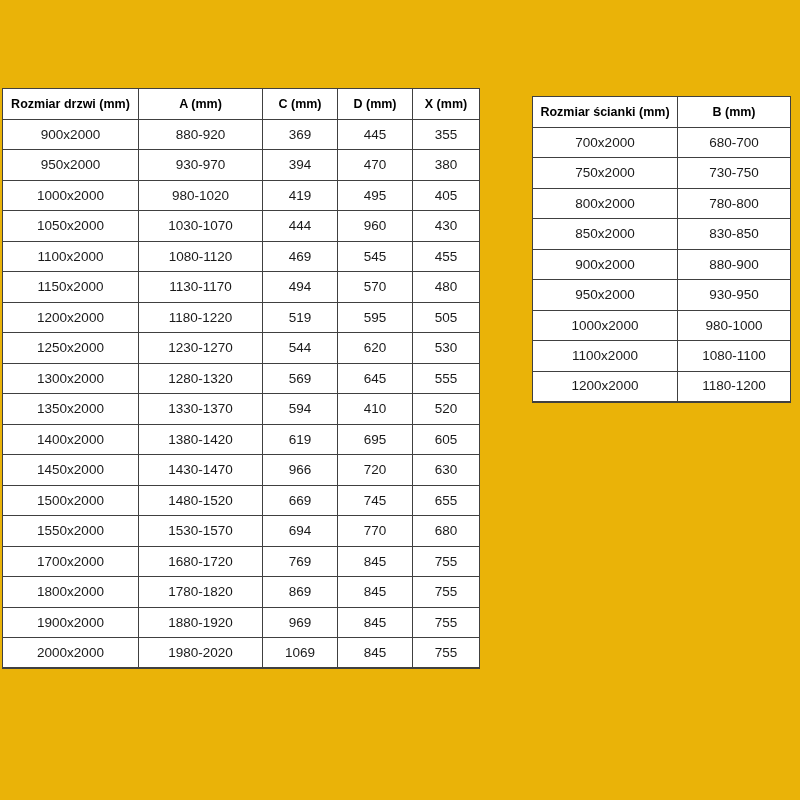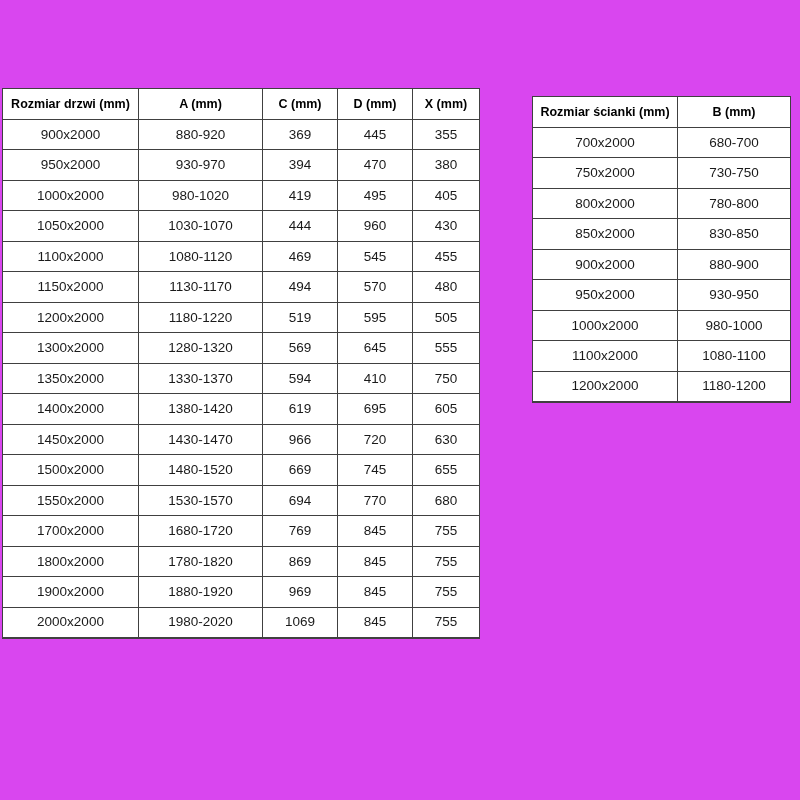"Rozmiar drzwi (mm)" .canvas { background: #d946ef -> #eab308 }
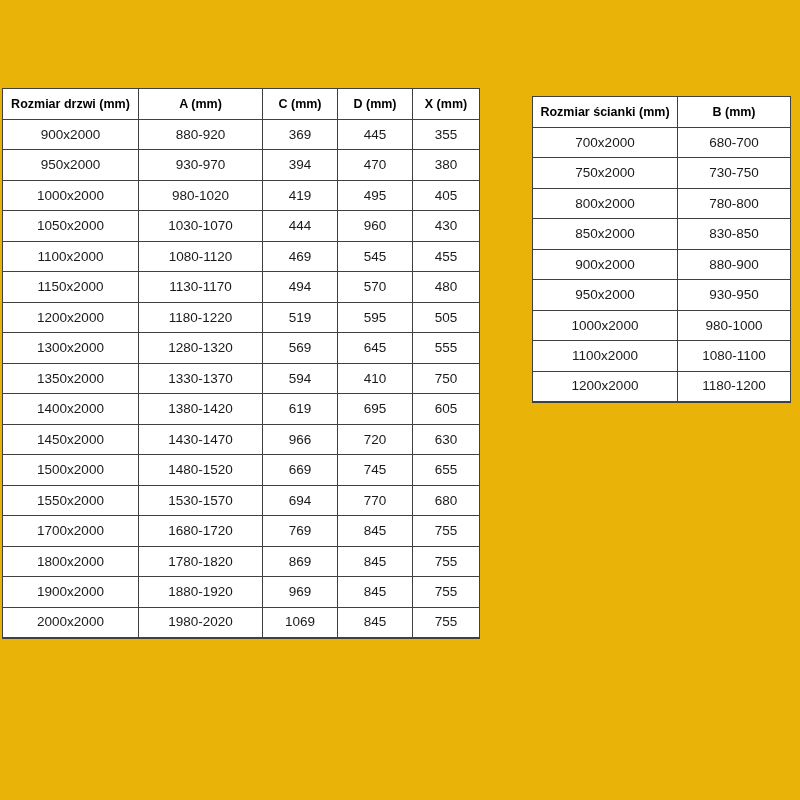"1250x2000" tr { html: none -> <tr> <td>1250x2000</td> <td>1230-1270</td> <td>544</td> <td>620</td> <td>530</td> </tr> }
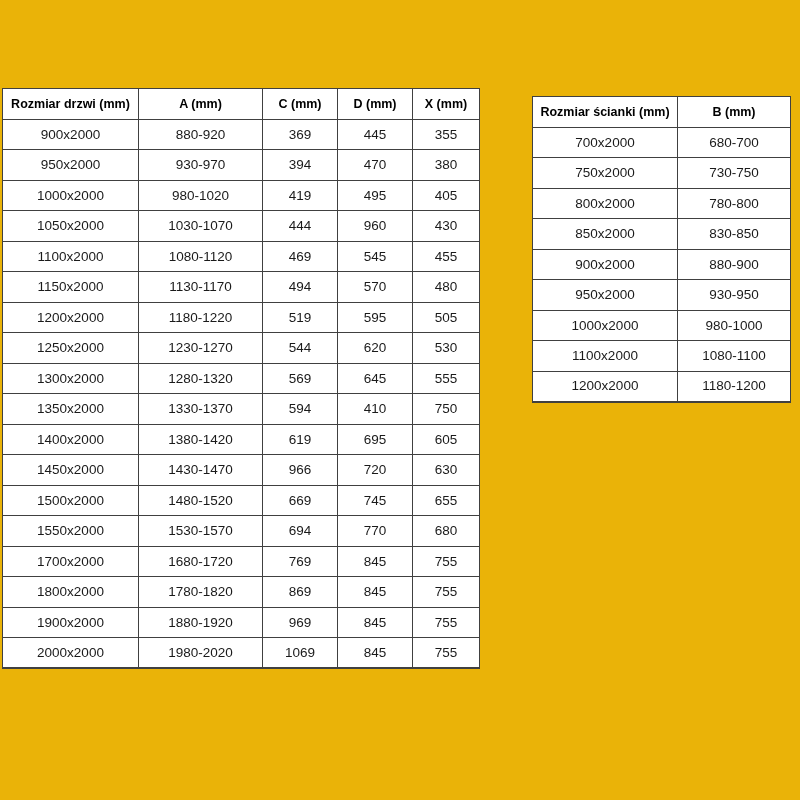"750" td { text: 750 -> 520 }
